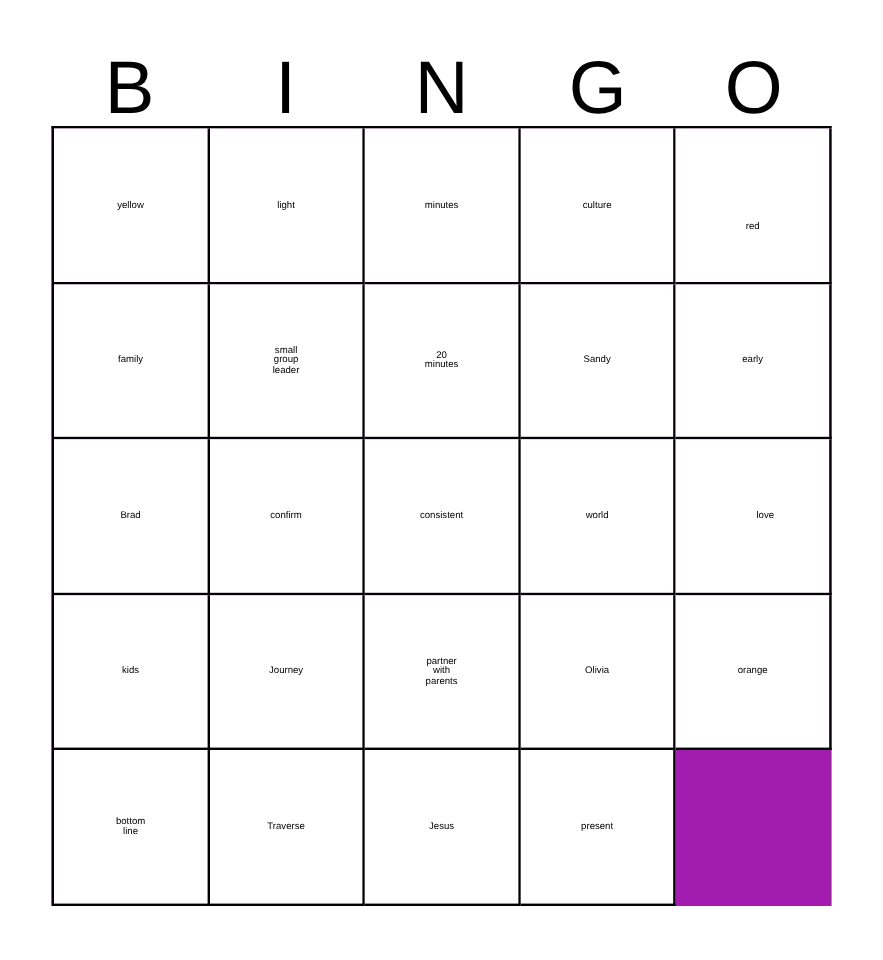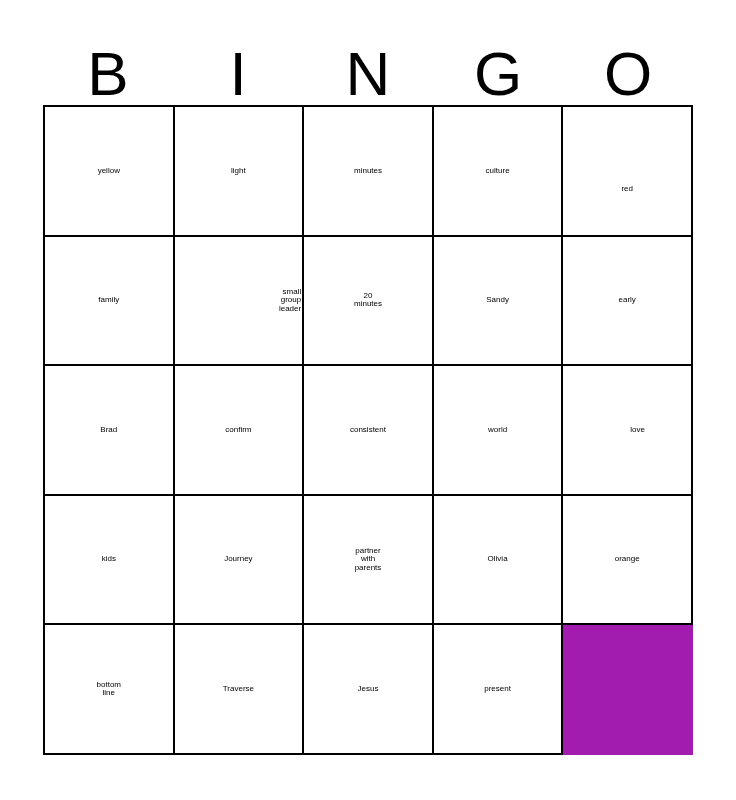"small" span.cell-text { text-align: right -> none }
